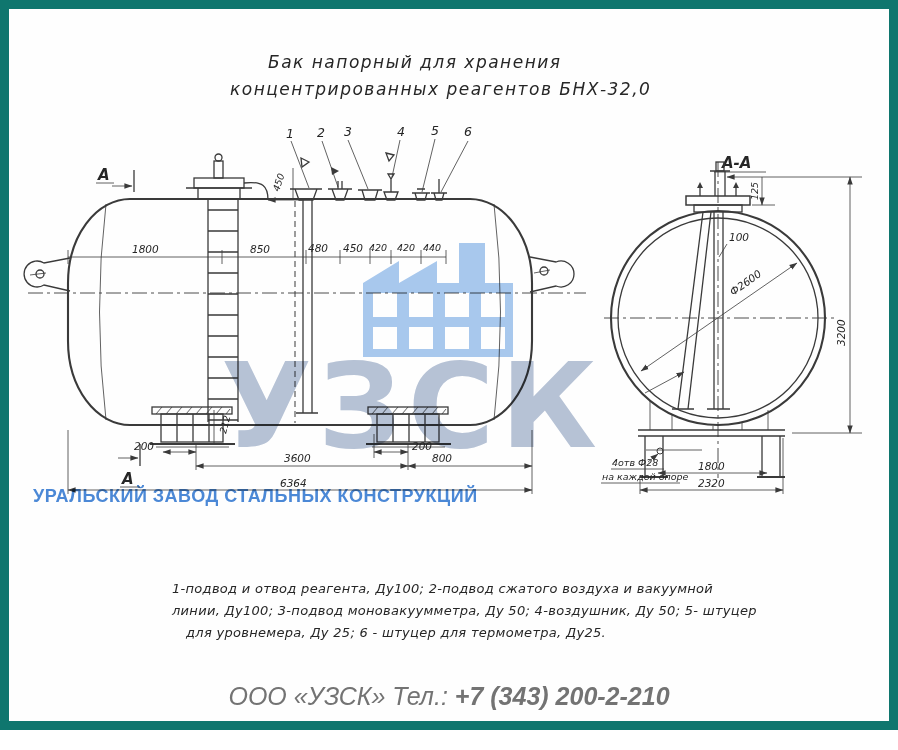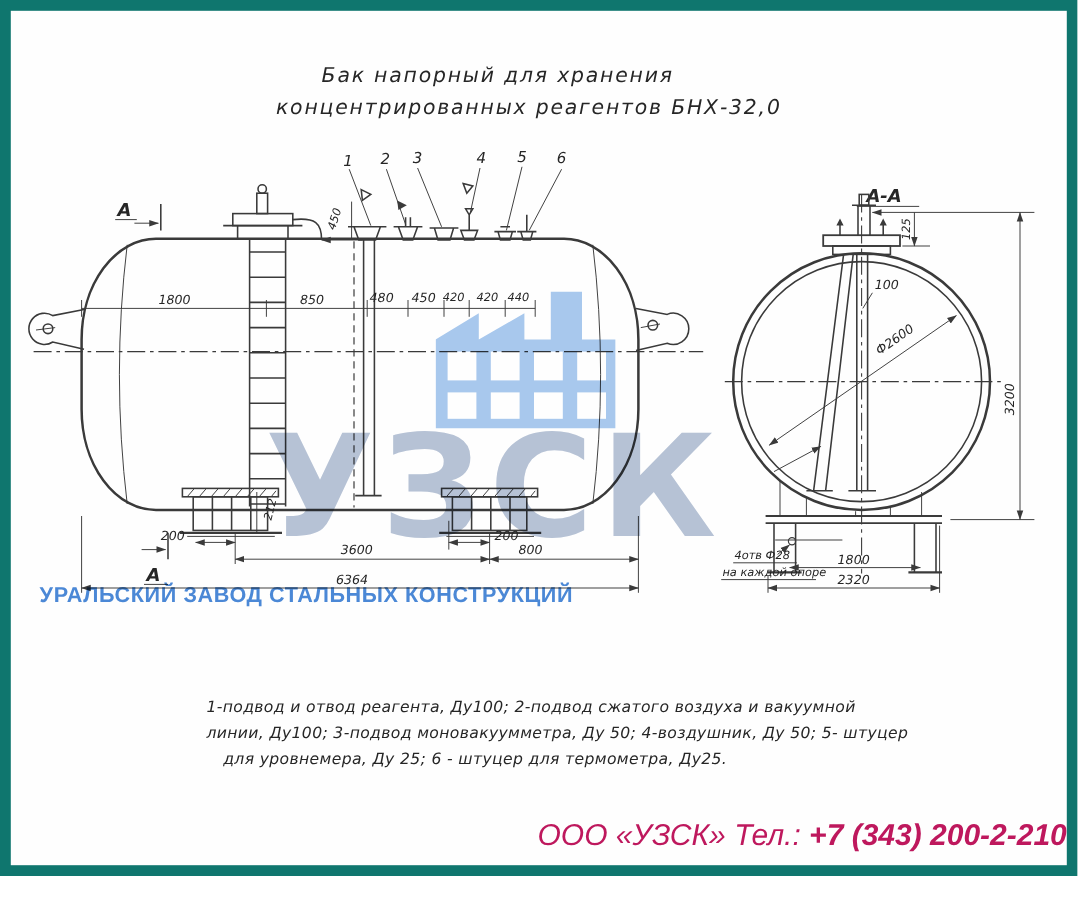"ООО «УЗСК» Тел.: +7 (343)" .footer { color: #be185d -> #737373; text-align: right -> center }
